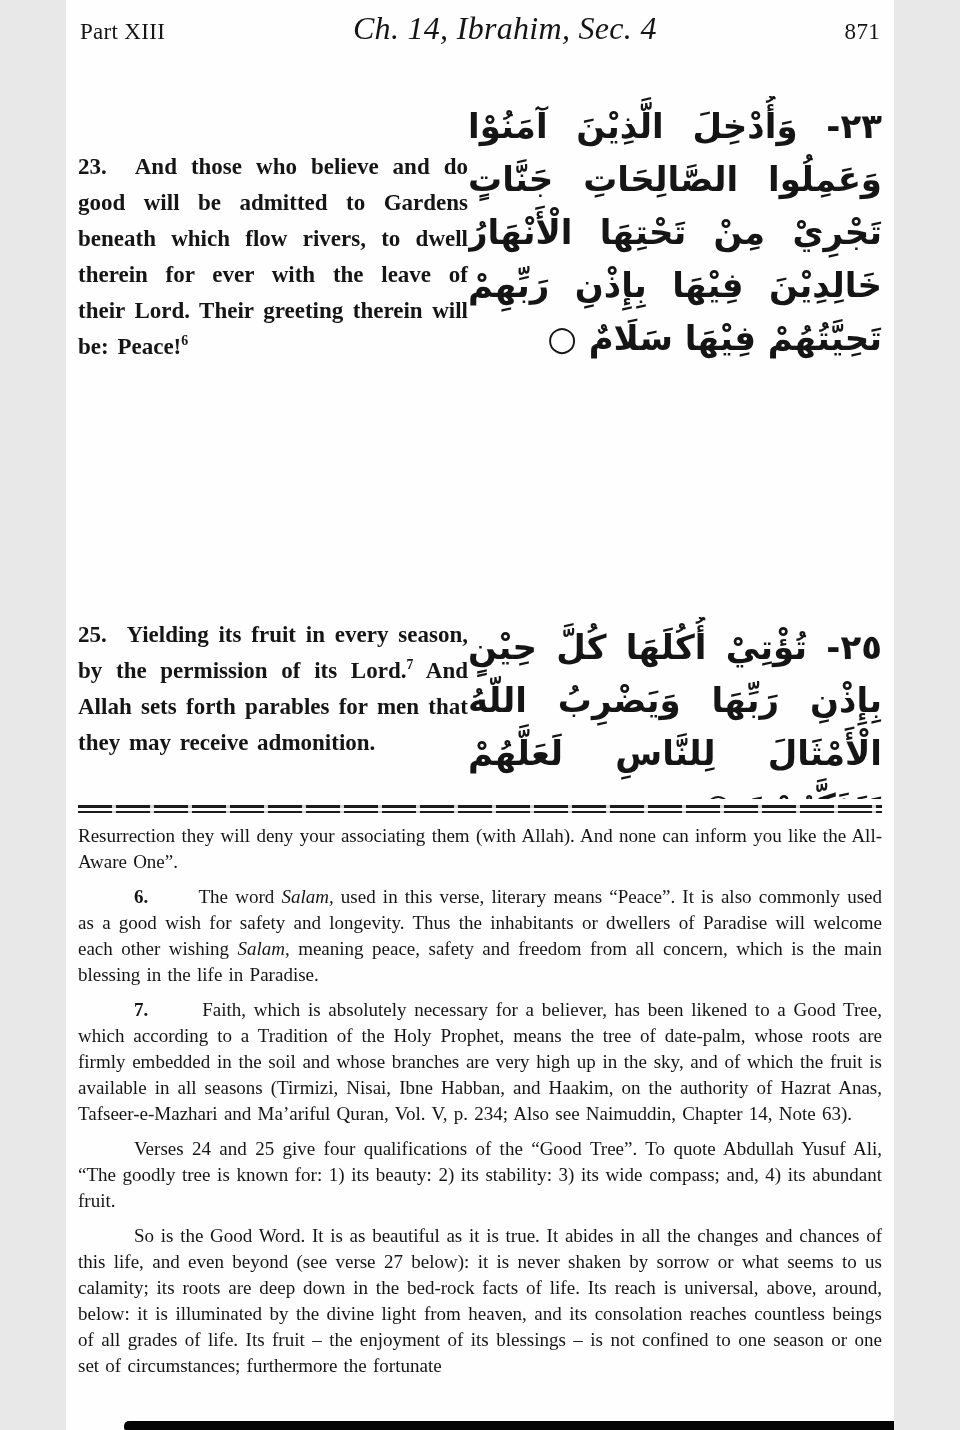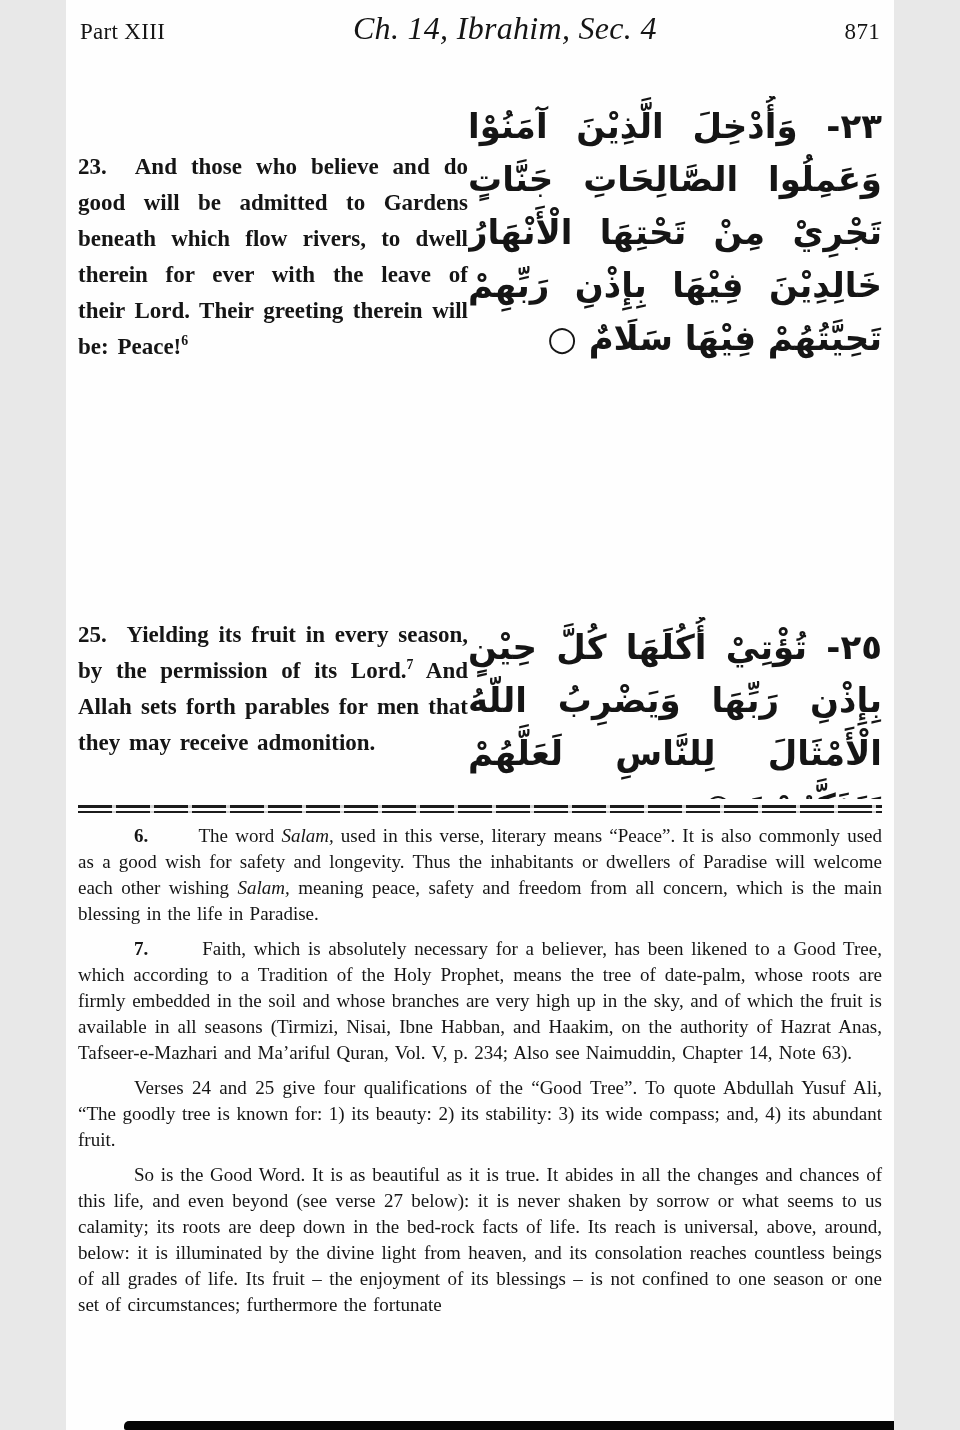"Resurrection they will deny your" p.fn-para { html: none -> <p><span>Resurrection they will deny your associating them (with Allah). And none can inform you like the All-Aware One”.</span></p> }
